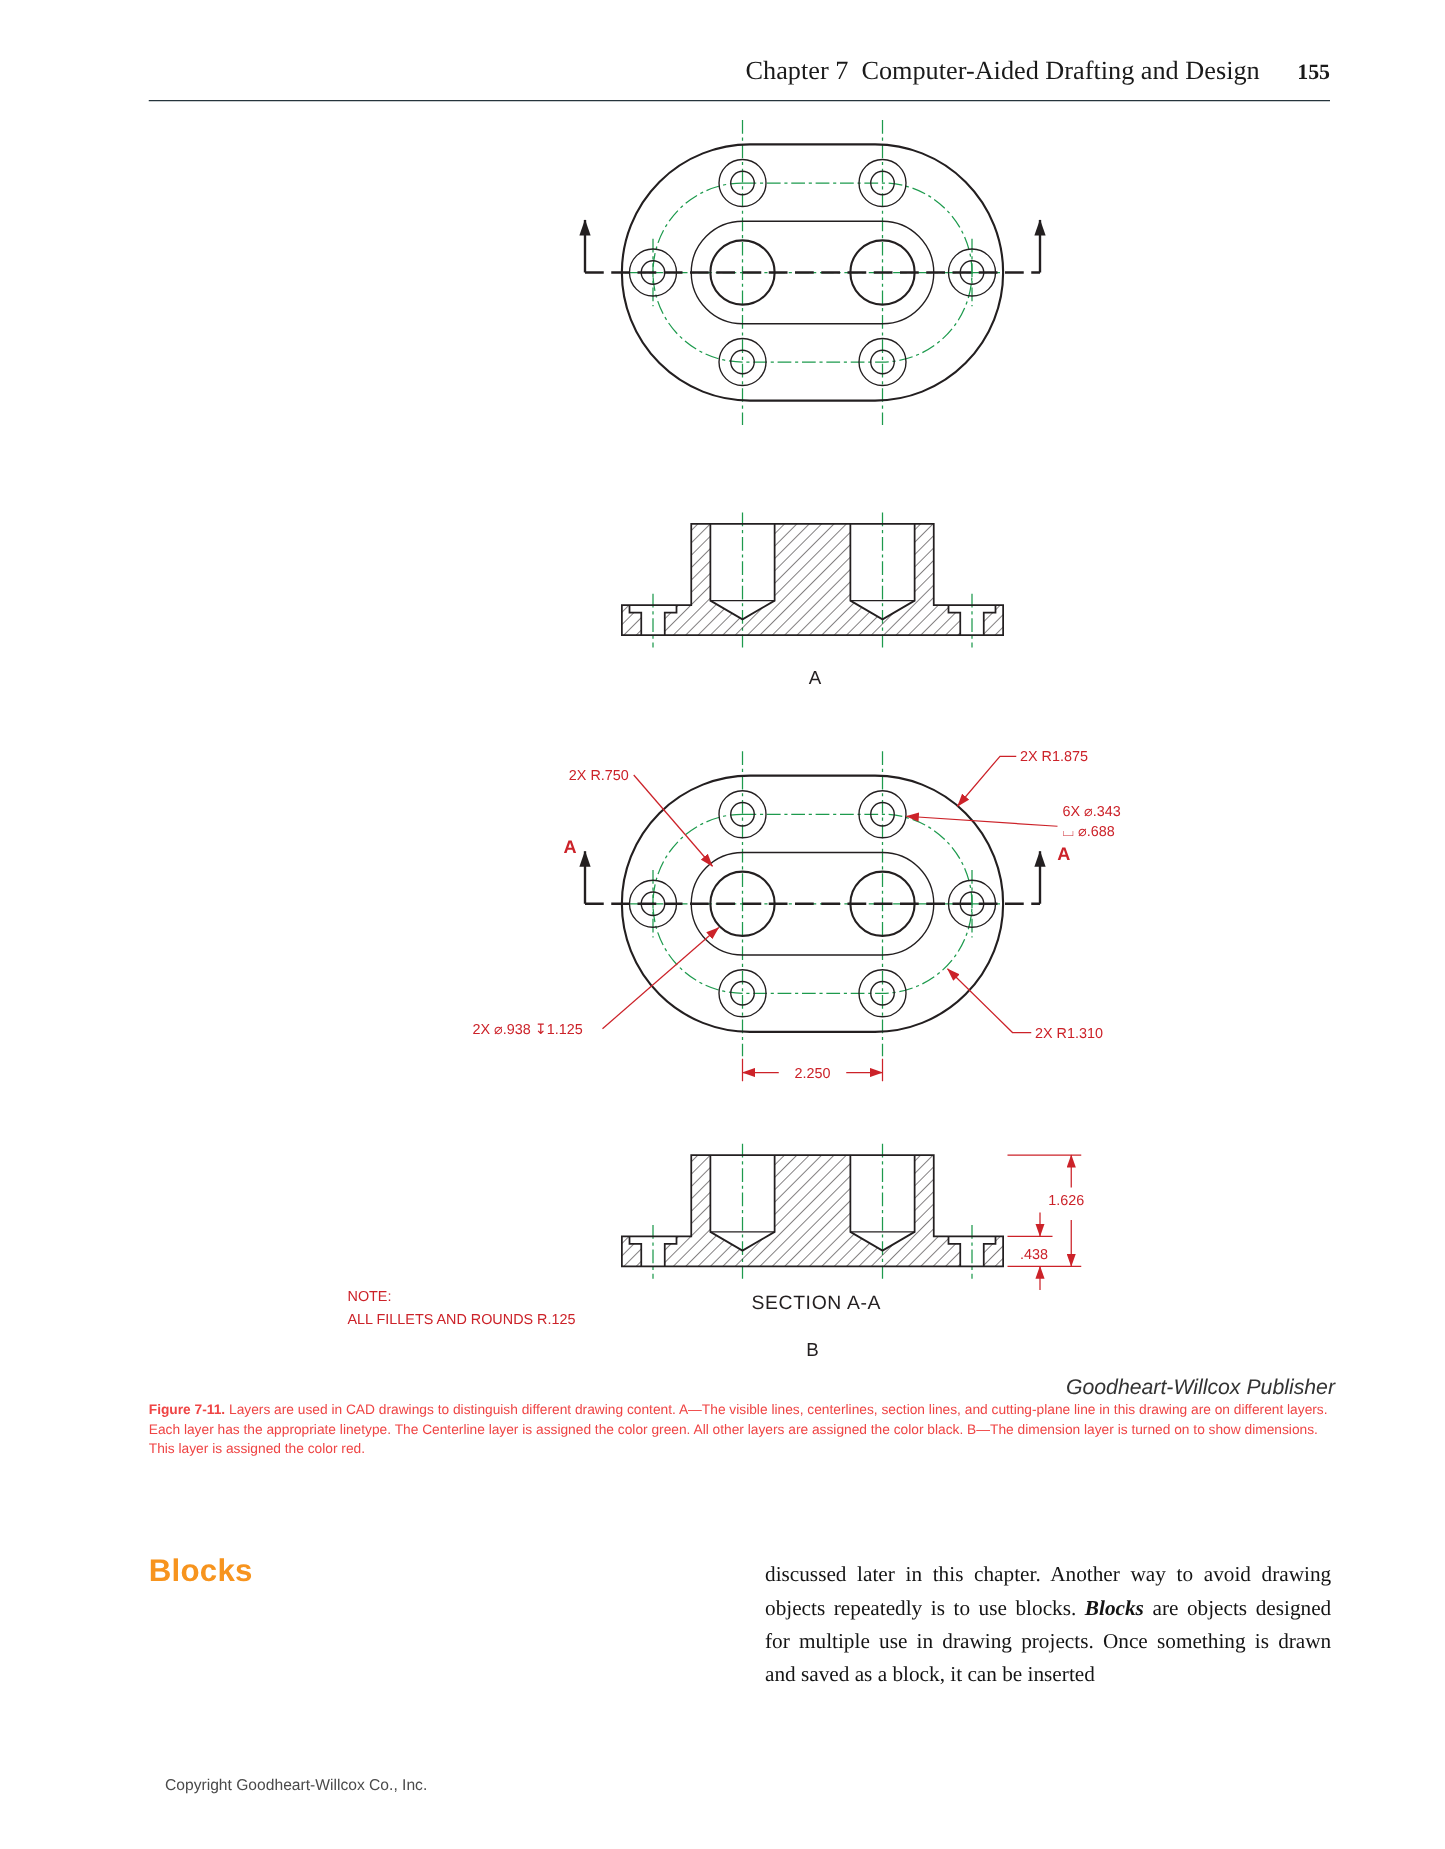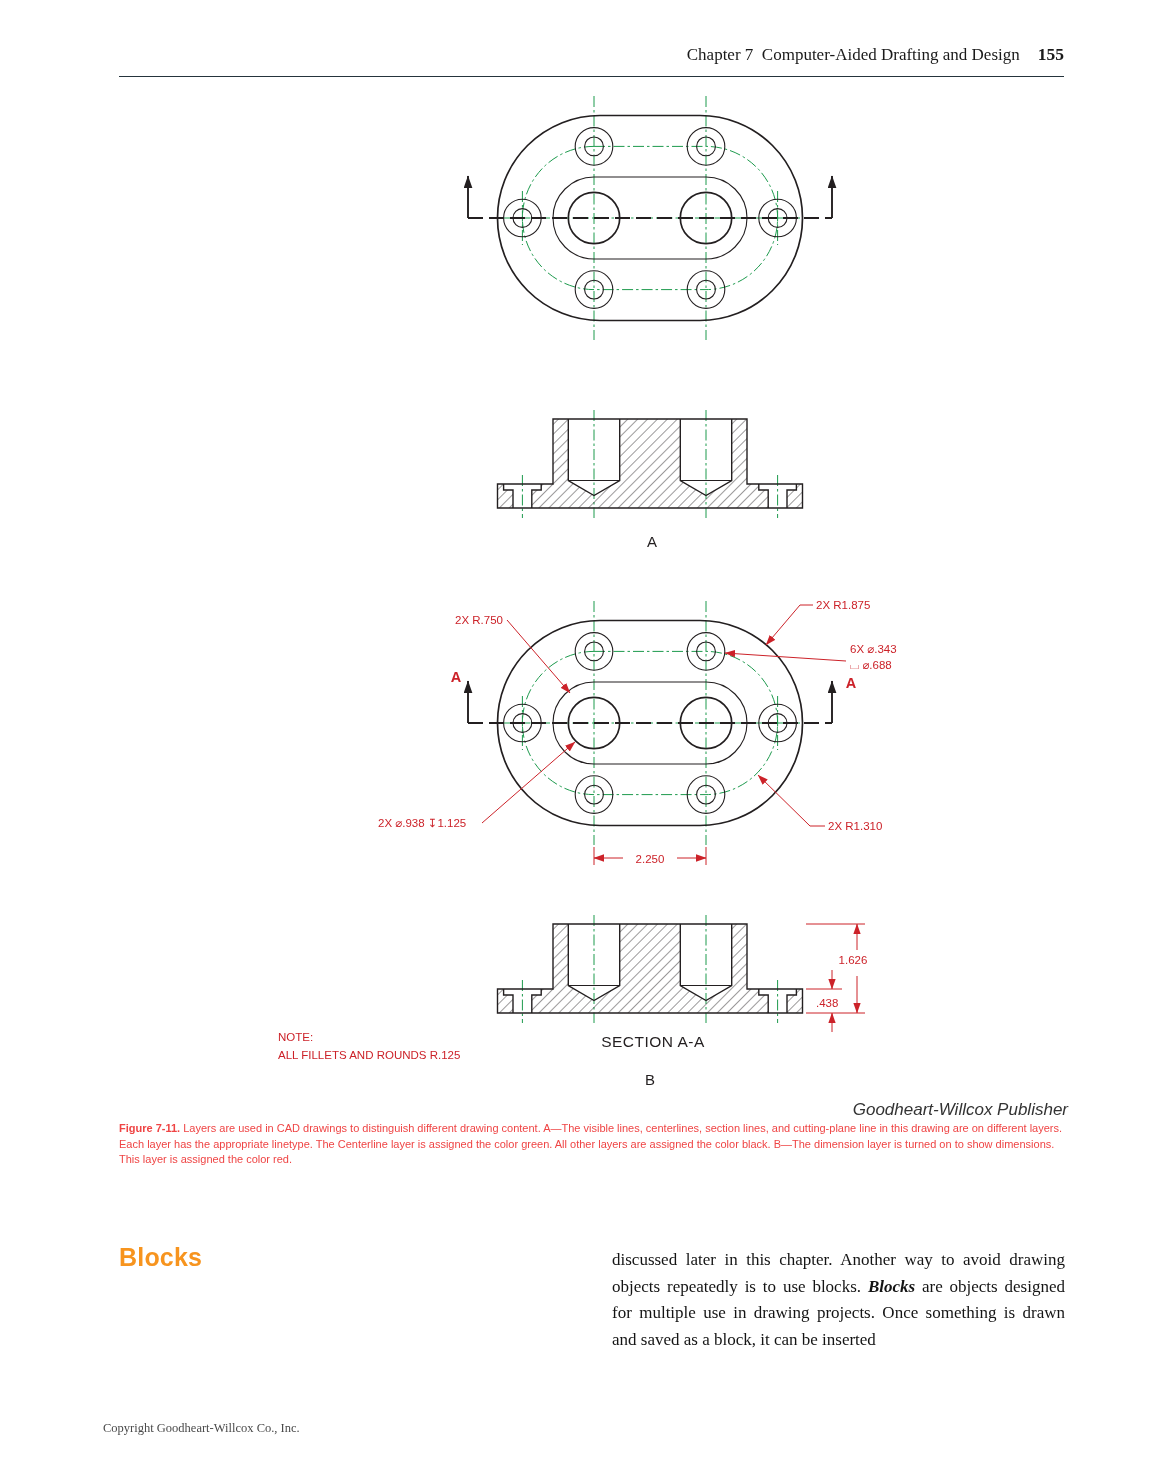"Chapter 7 Computer-Aided Drafting and" .header .title { font-size: 17px -> 21px }
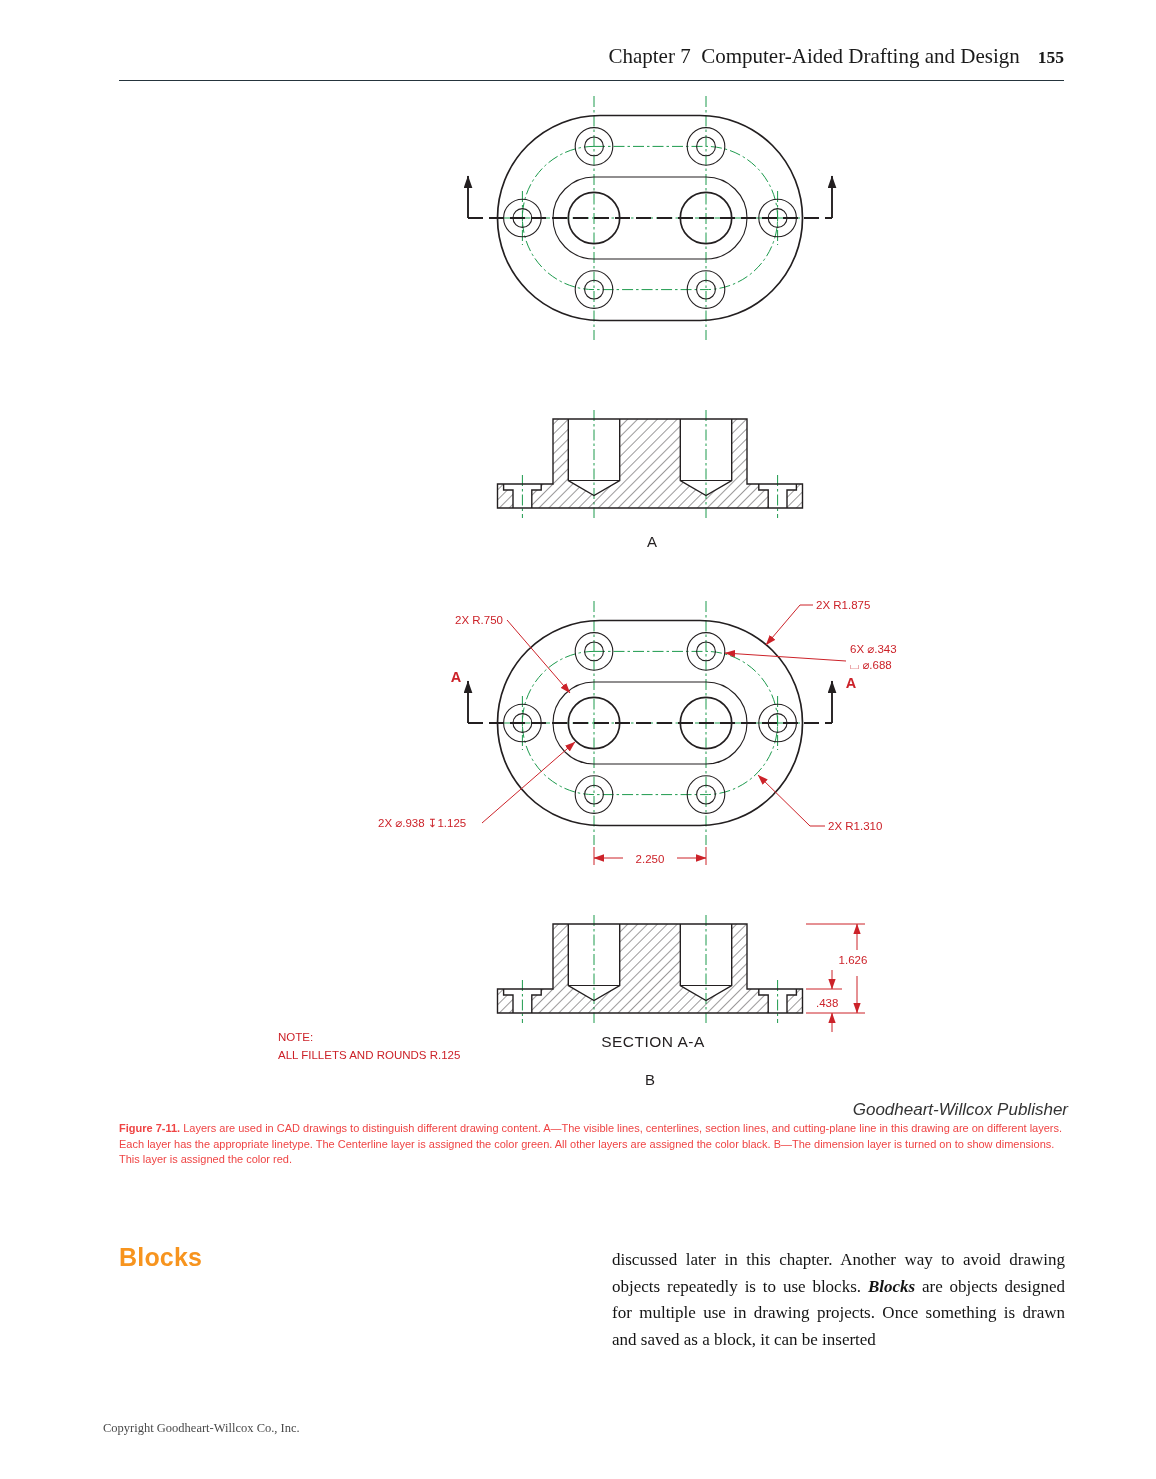"155" .header .pnum { margin-left: 18px -> 30px }
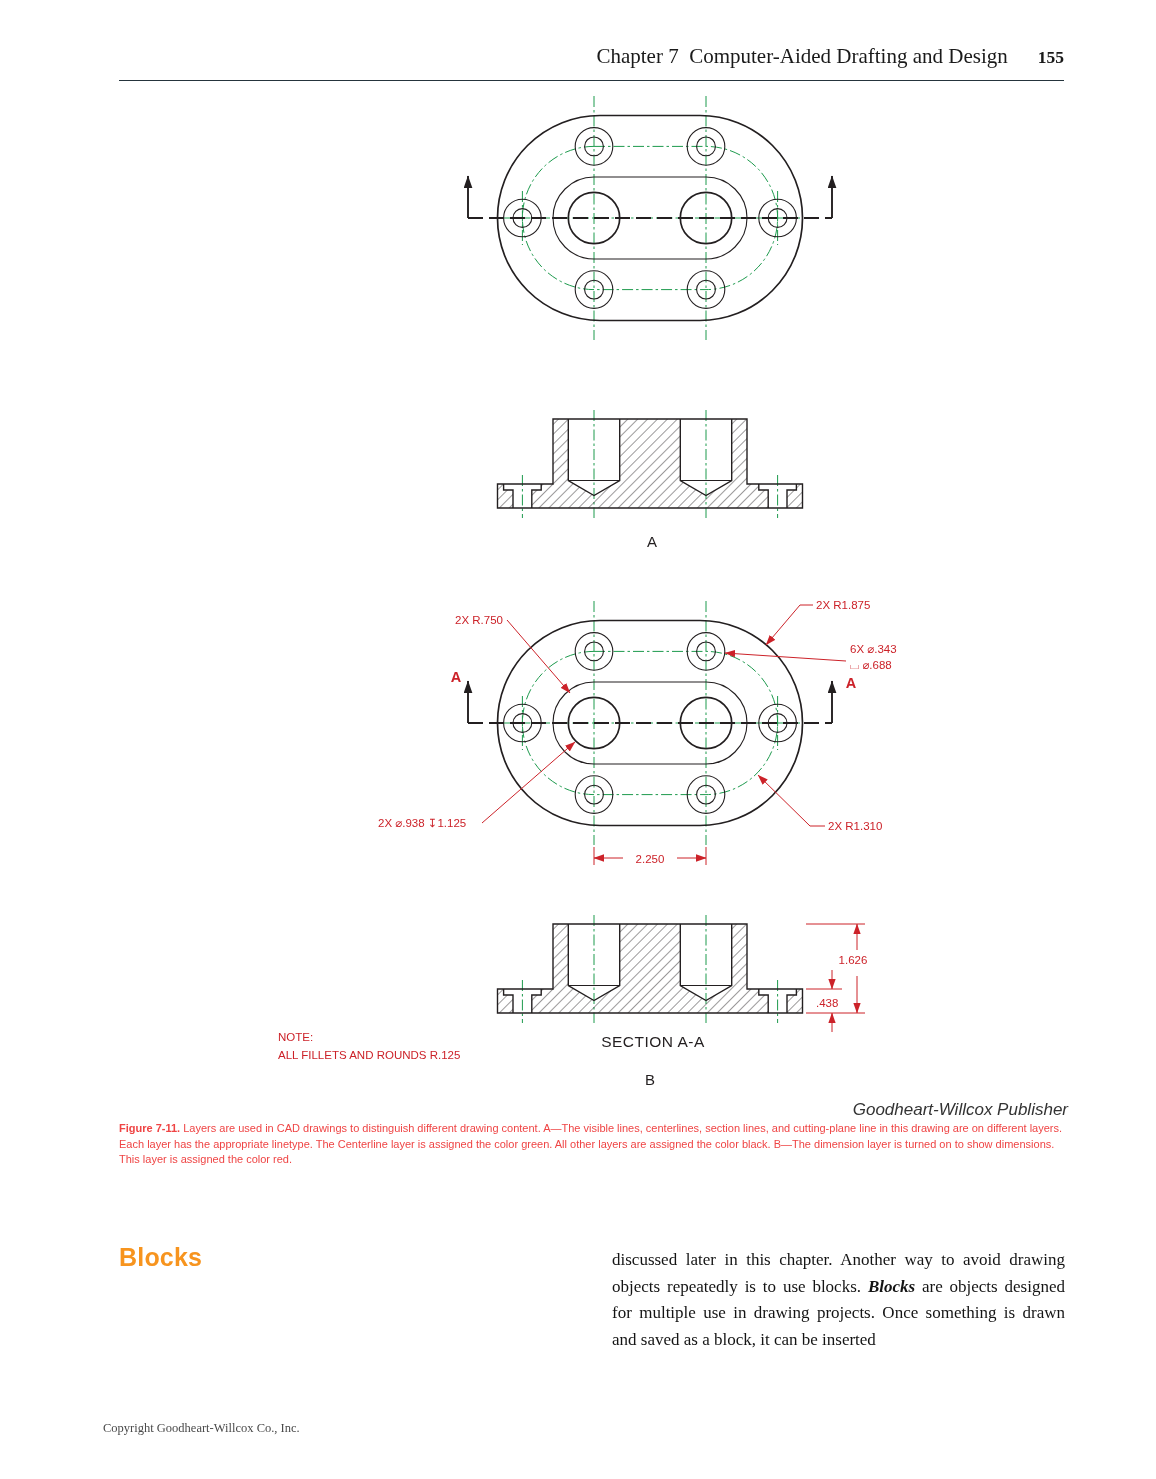"Copyright Goodheart-Willcox Co., Inc." .footer { font-family: Liberation Serif, serif -> Liberation Sans, sans-serif; left: 103px -> 132px }
